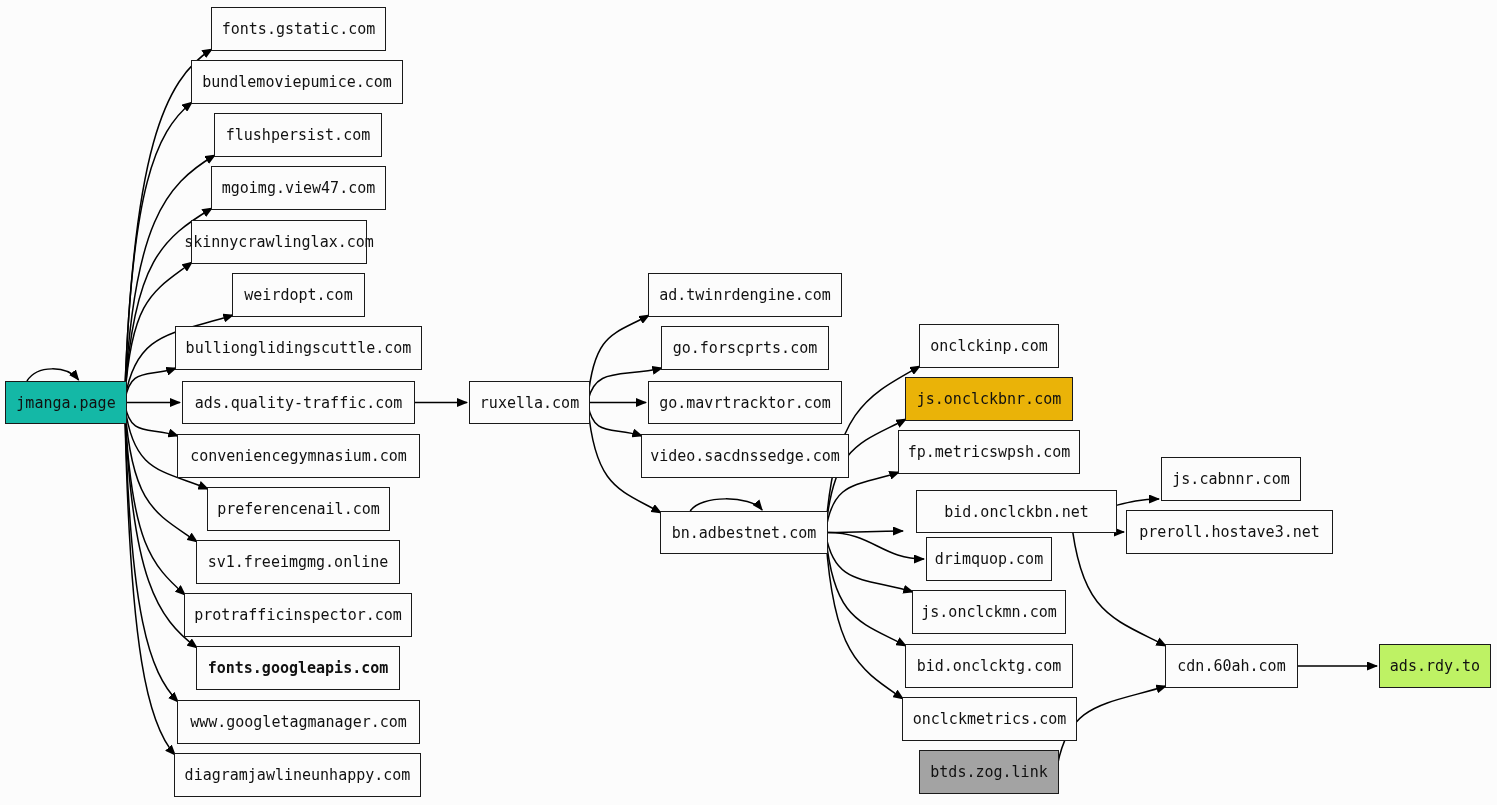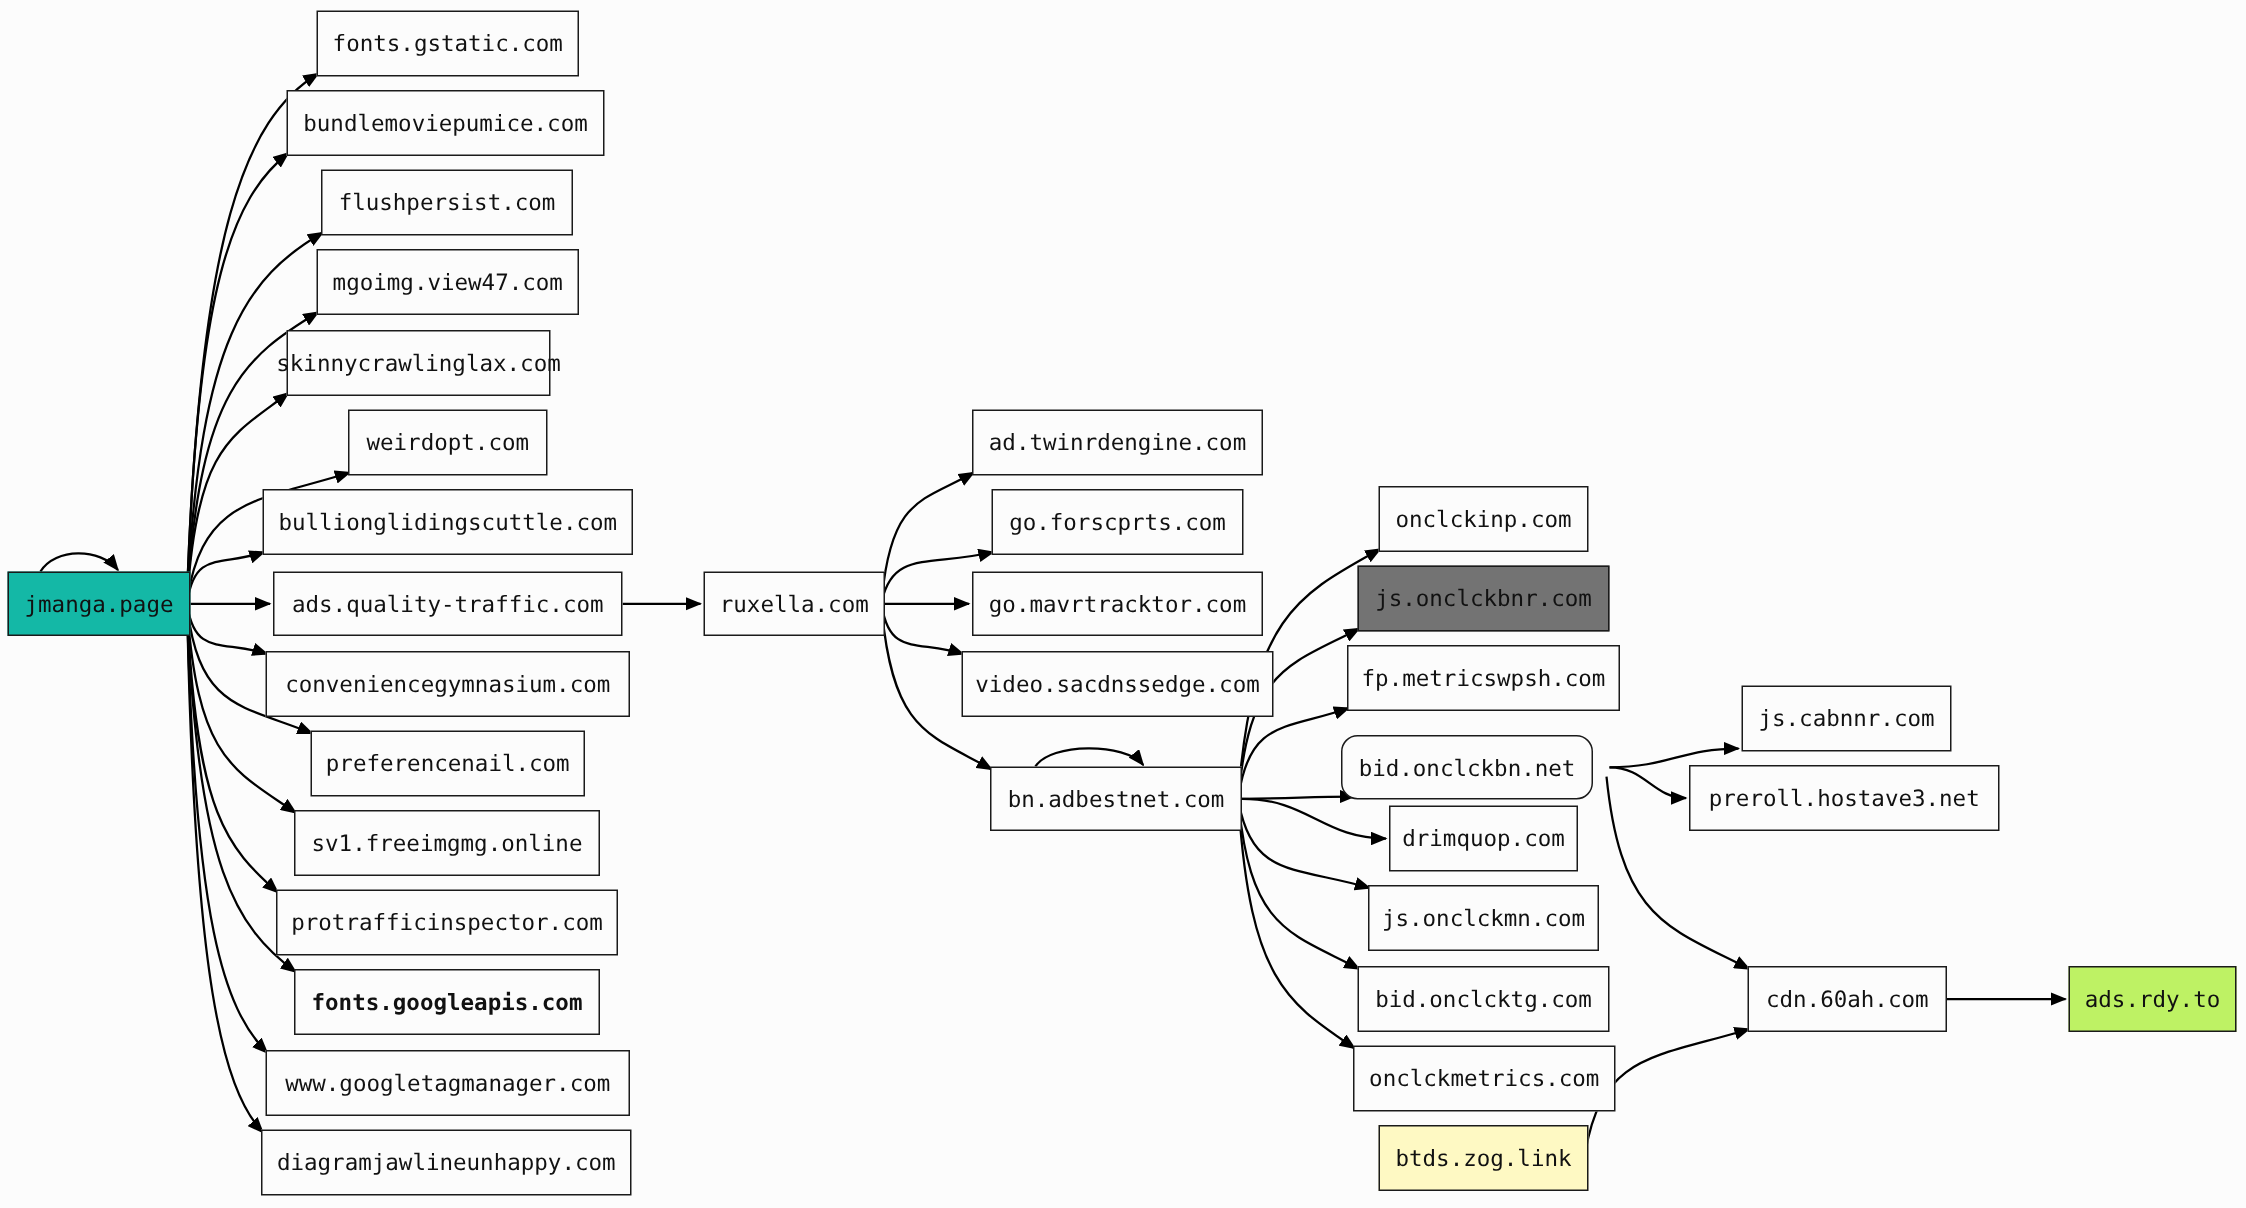"js.onclckbnr.com" div.node { background: #737373 -> #eab308 }
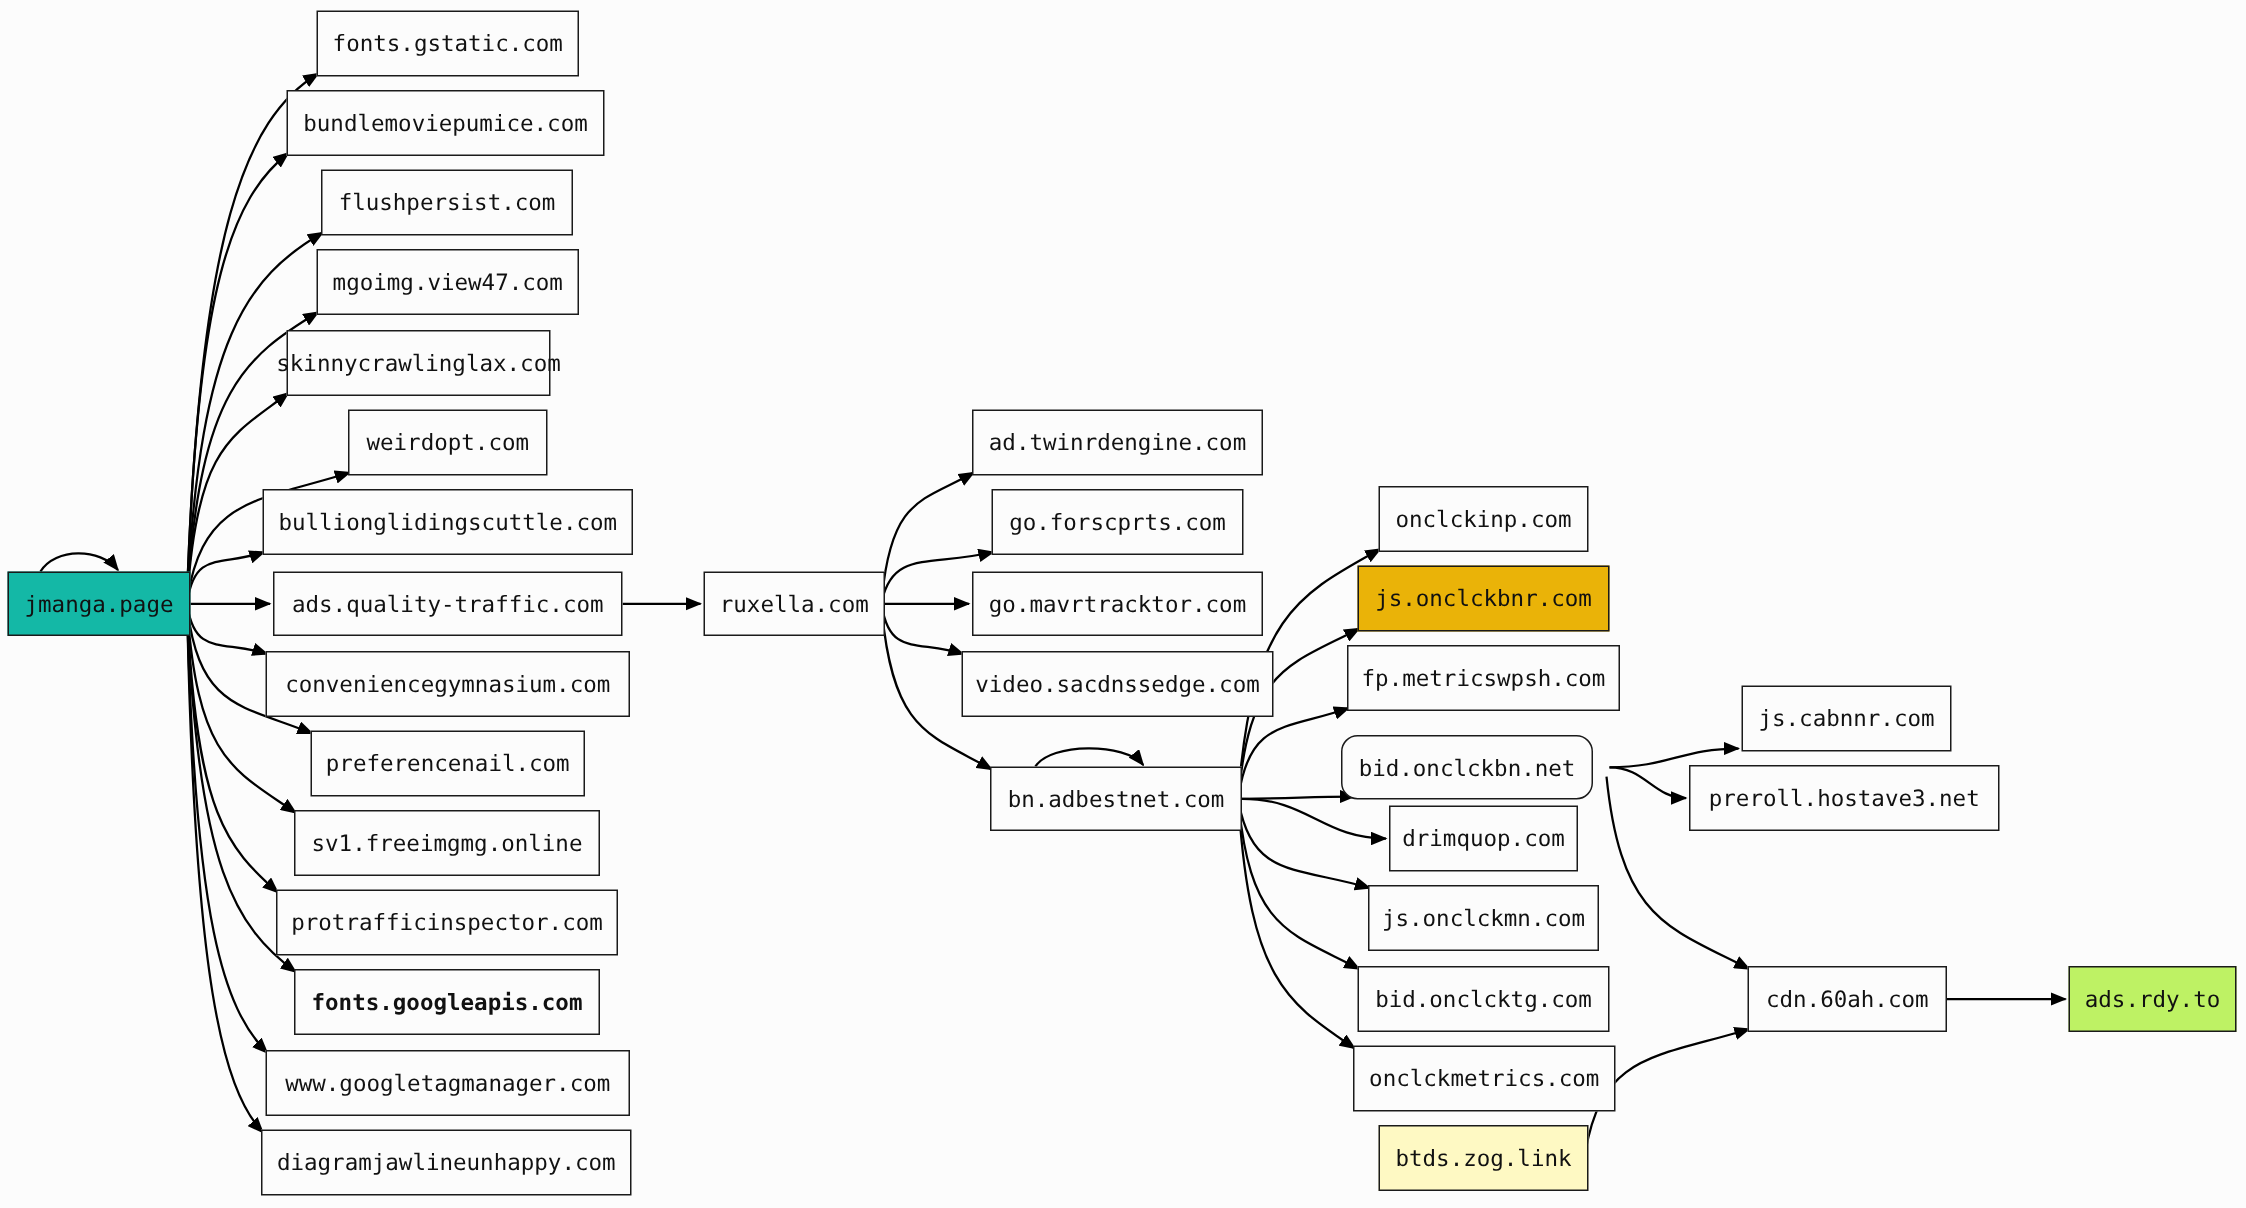"bid.onclckbn.net" div.node { border-radius: 11px -> none; left: 894px -> 916px; width: 168px -> 201px }
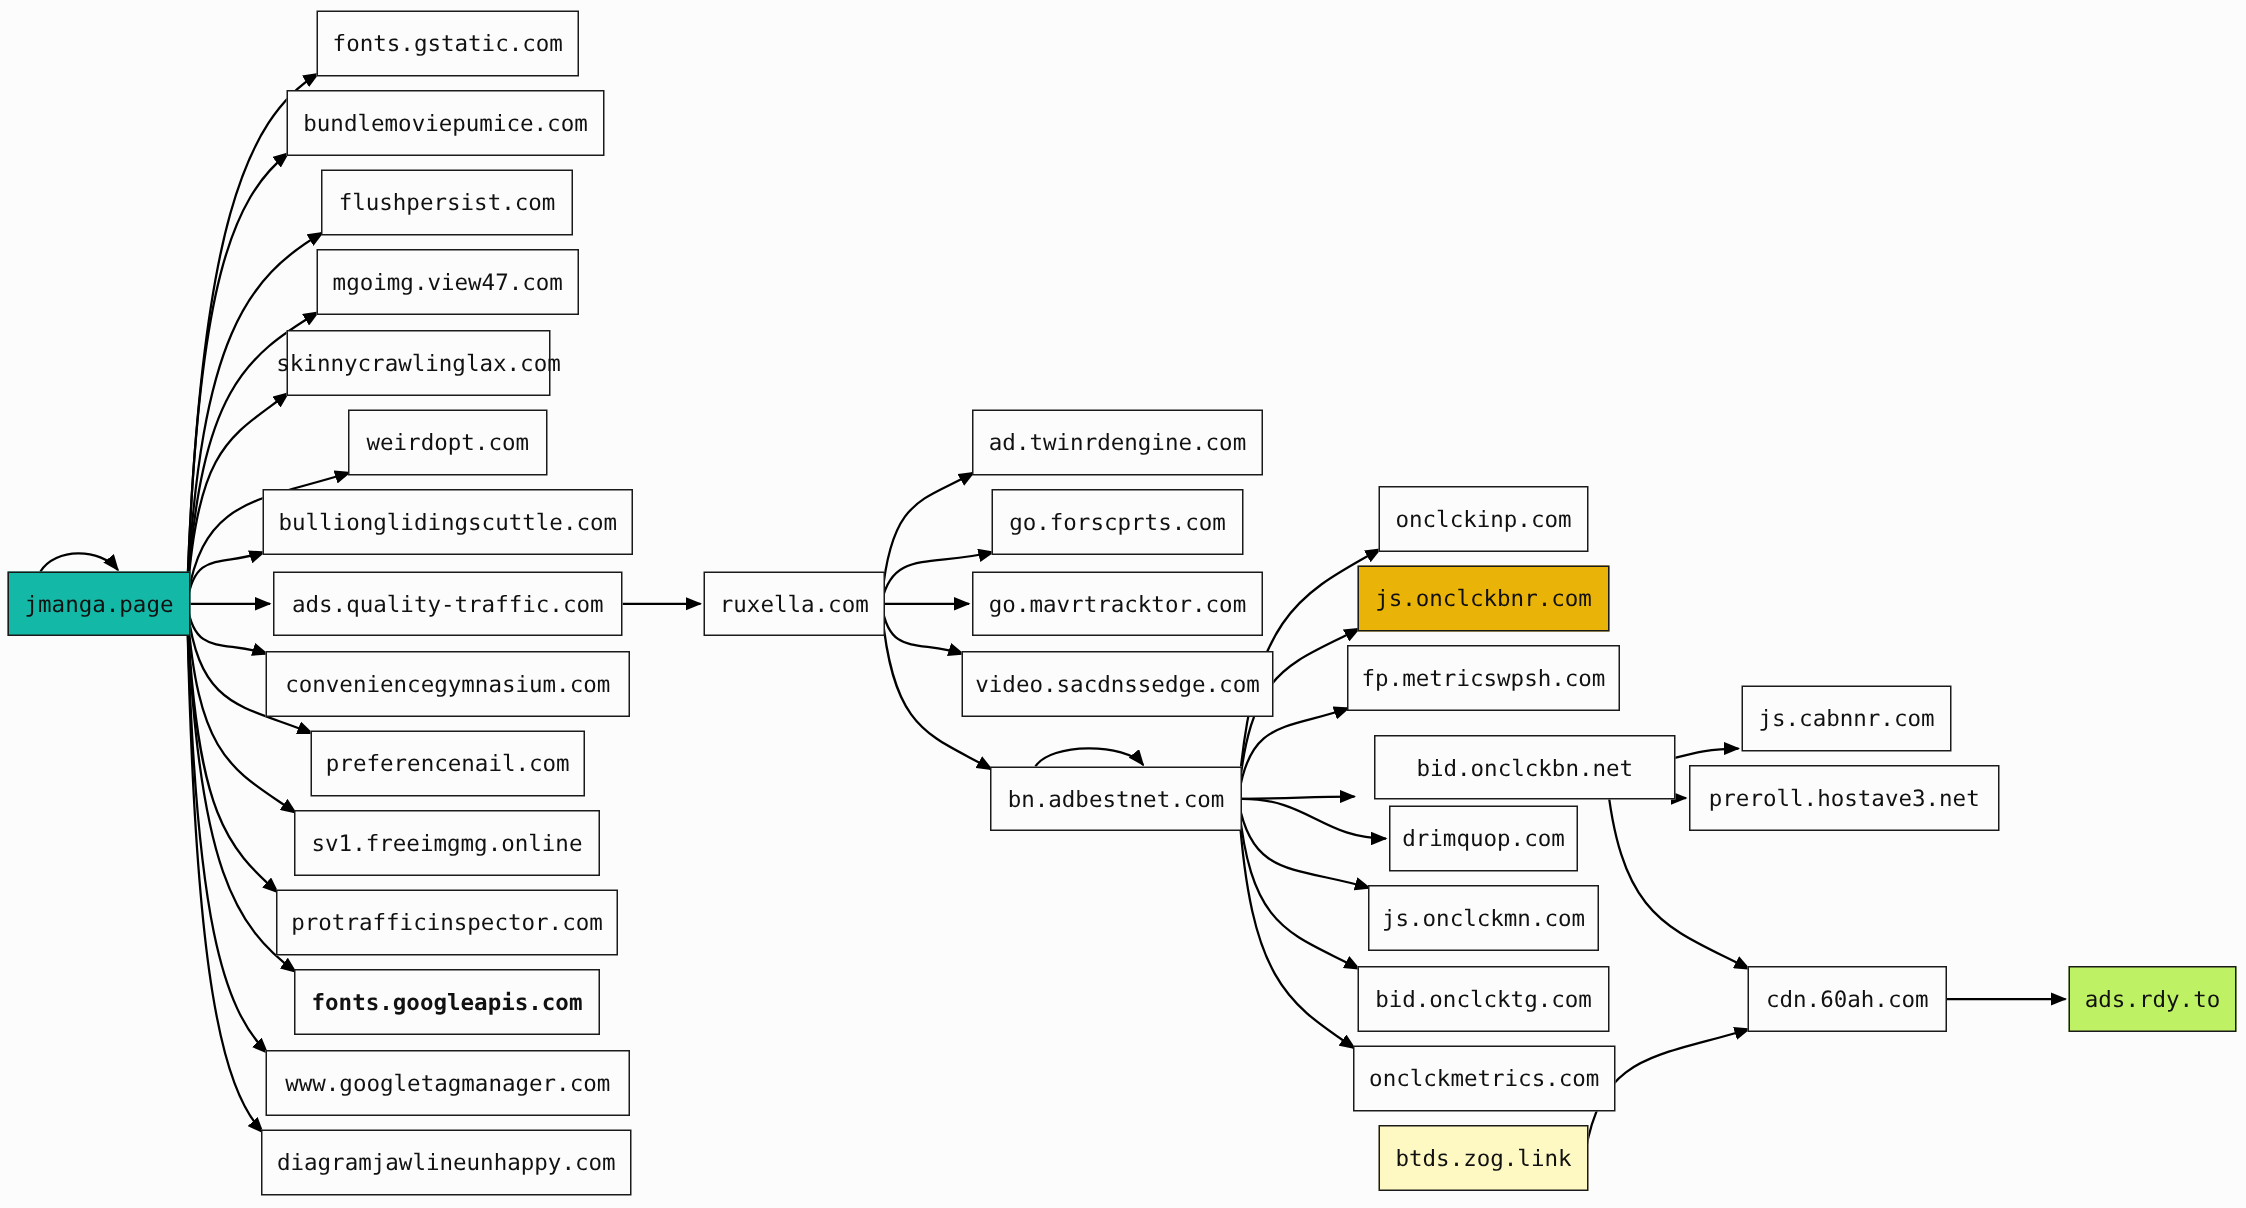"btds.zog.link" div.node { background: #fef9c3 -> #a3a3a3 }
